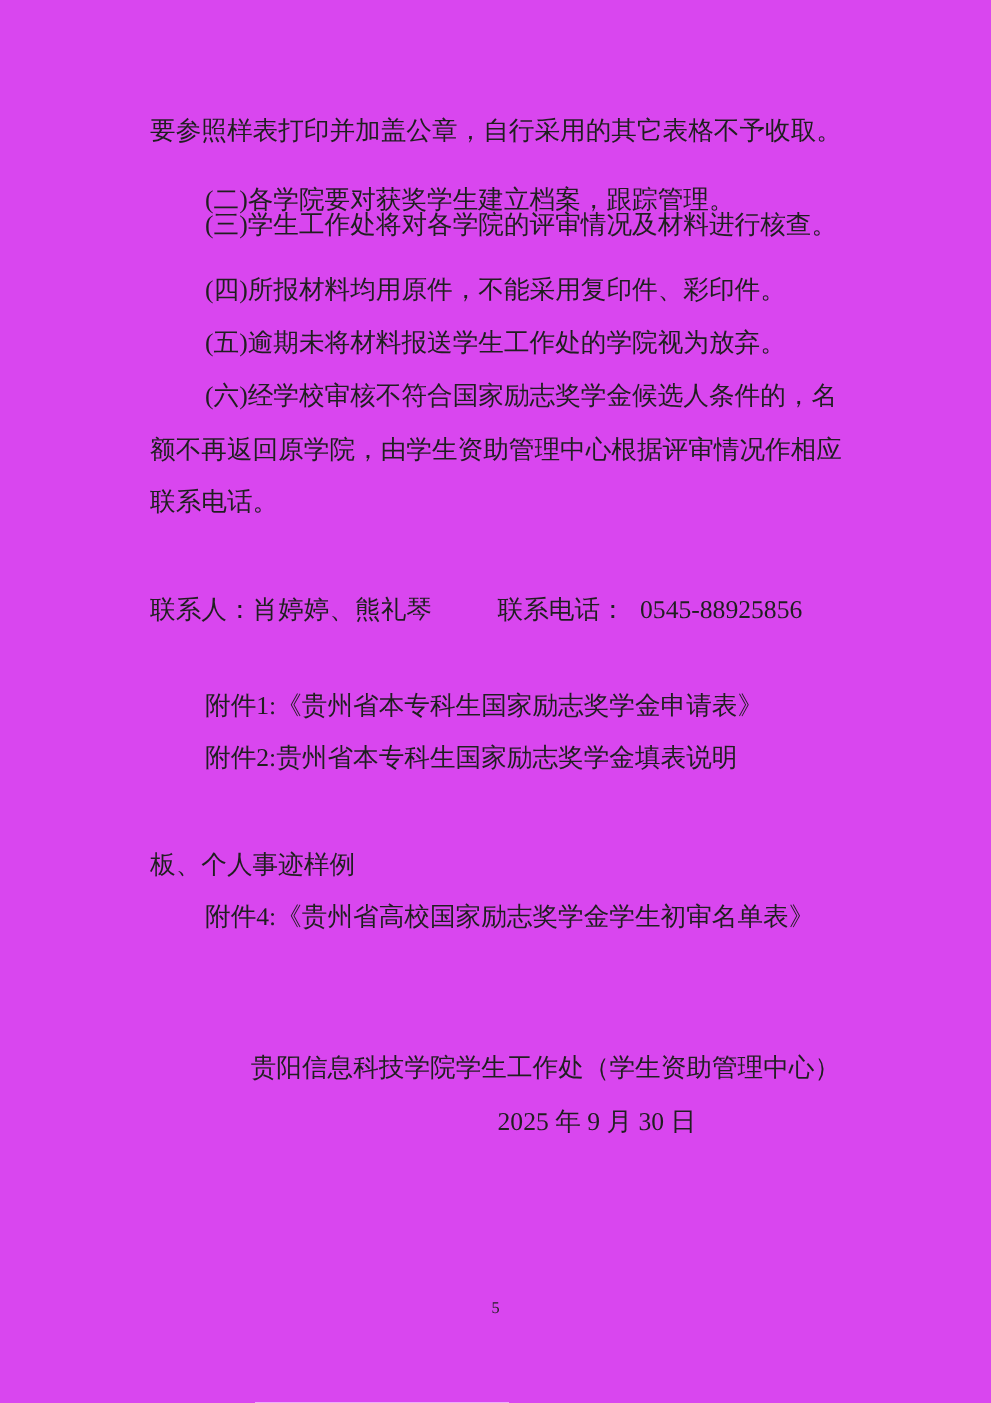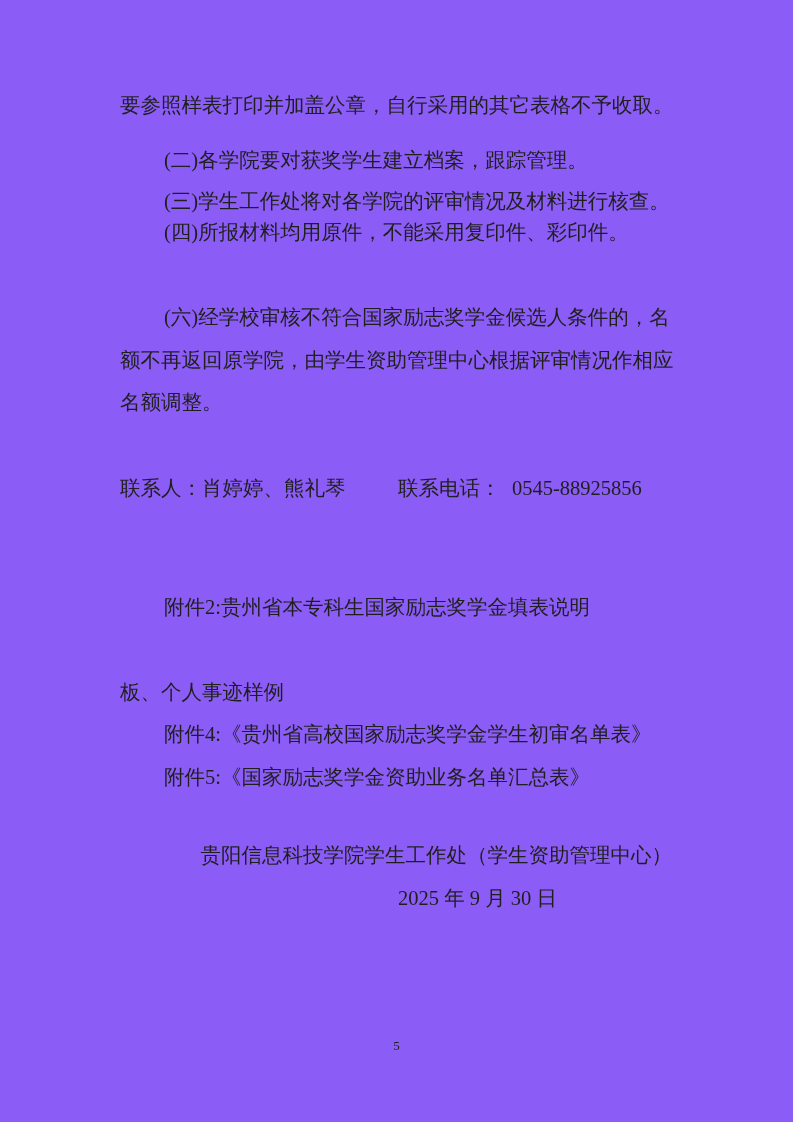"要参照样表打印并加盖公章，自行采用的其它表格不予收取。" .page { background: #8b5cf6 -> #d946ef }
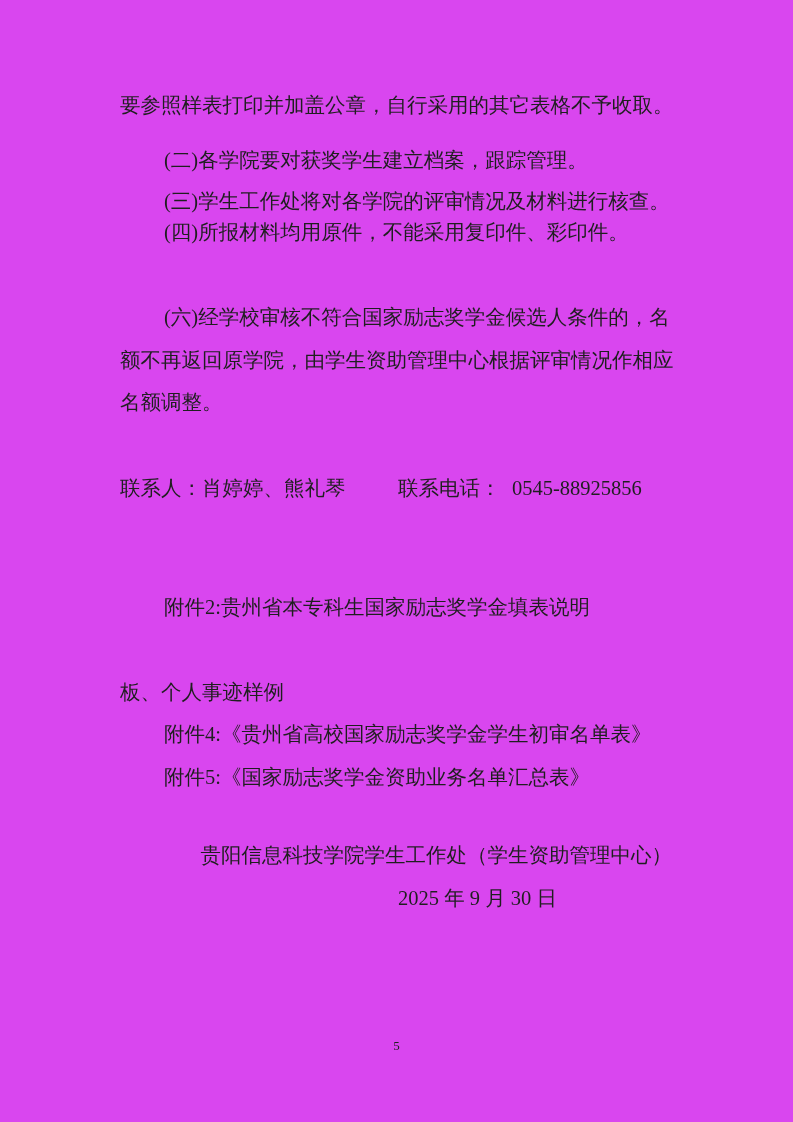"(三)学生工作处将对各学院的评审情况及材料进行核查。" div.ln { top: 189px -> 168px }
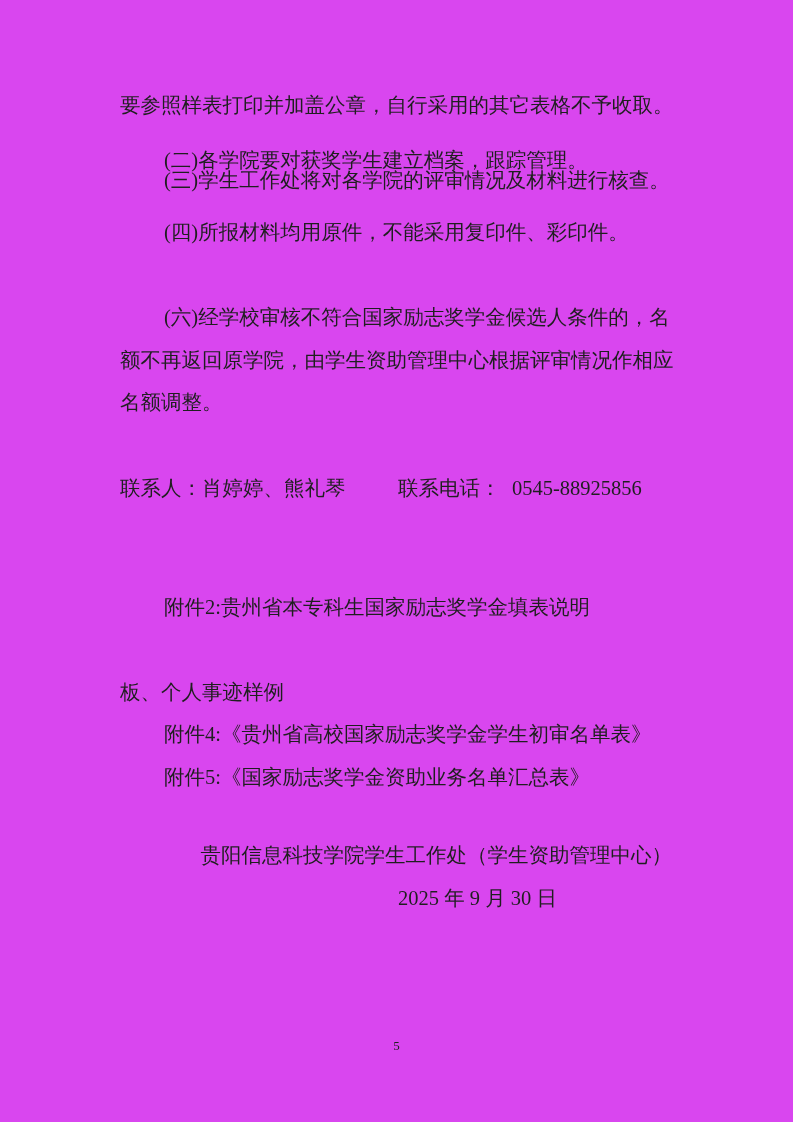"(五)逾期未将材料报送学生工作处的学院视为放弃。" div.ln { html: none -> <div>(五)逾期未将材料报送学生工作处的学院视为放弃。</div> }
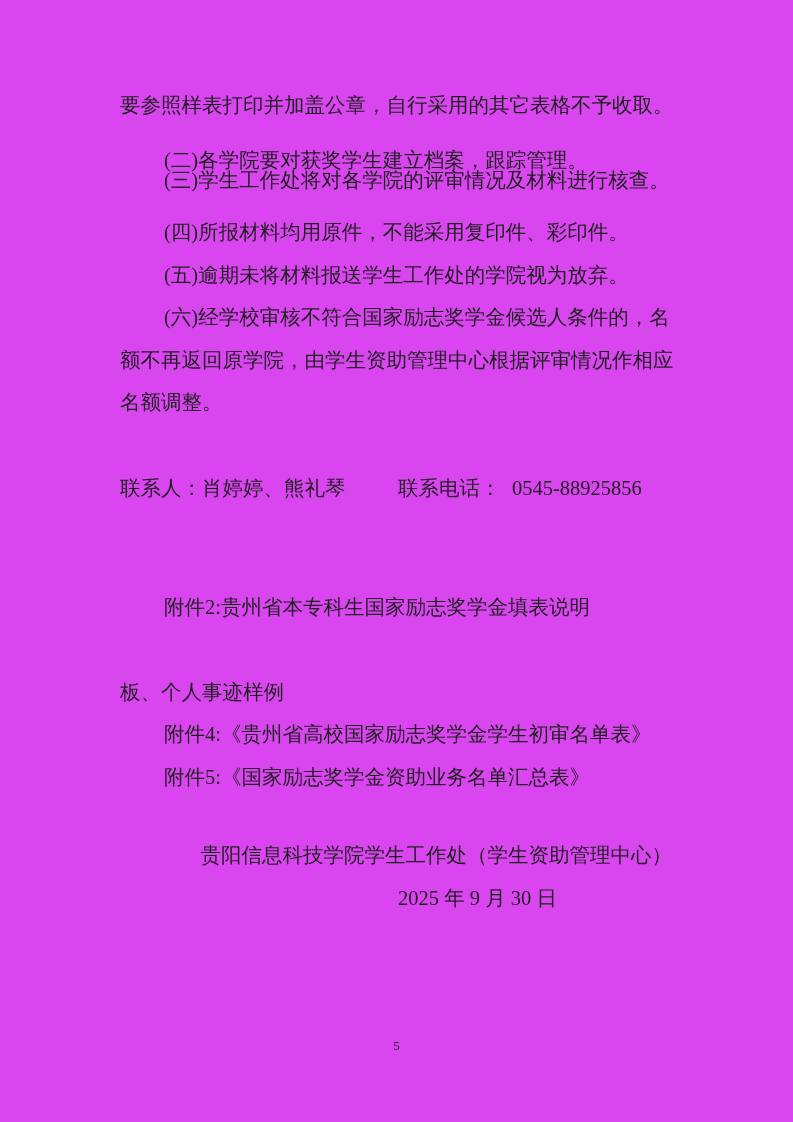"名额调整。" div.ln { text: 名额调整 -> 联系电话 }
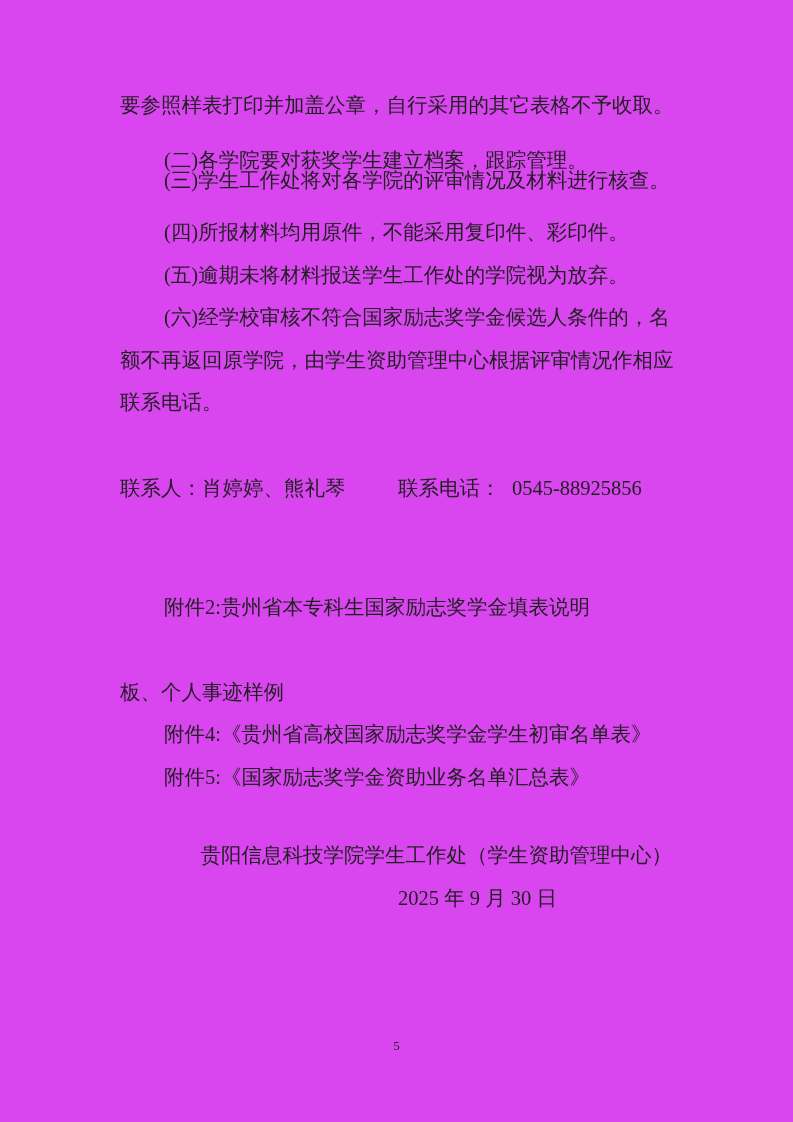"附件1:《贵州省本专科生国家励志奖学金申请表》" div.ln { html: none -> <div>附件1:《贵州省本专科生国家励志奖学金申请表》</div> }
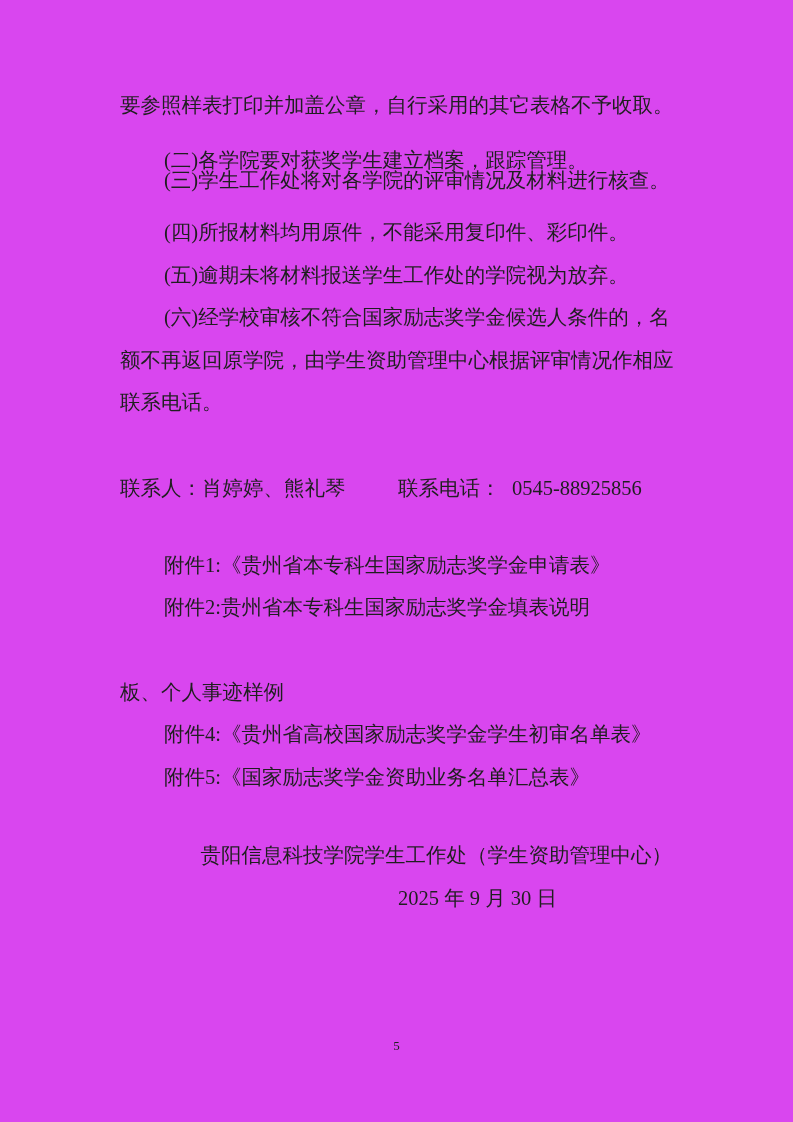"附件5:《国家励志奖学金资助业务名单汇总表》" div.ln { html: <div>附件5:《国家励志奖学金资助业务名单汇总表》</div> -> none }
